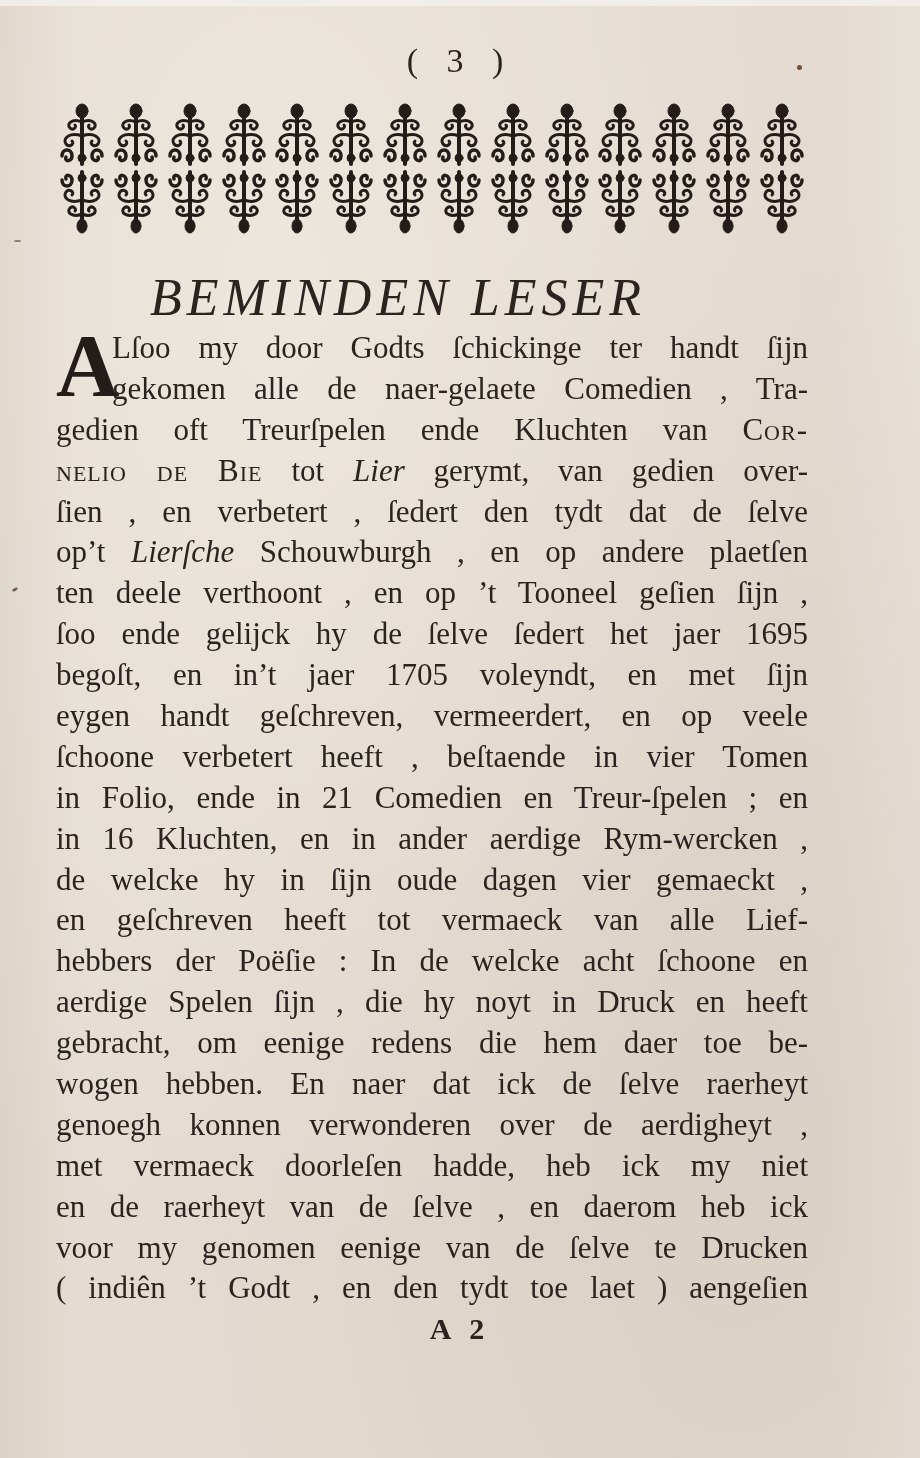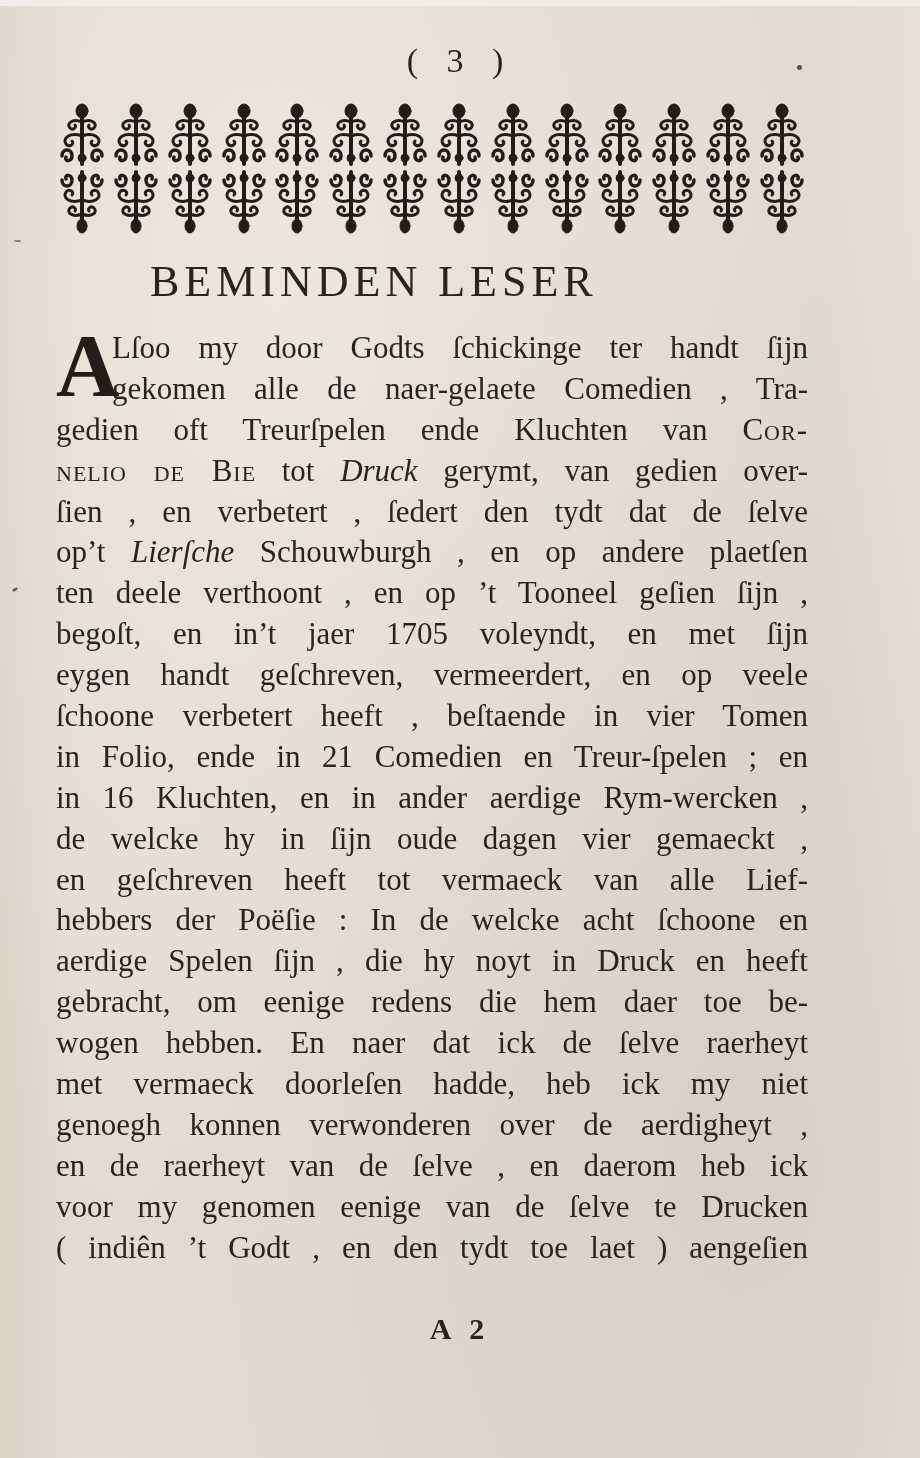"BEMINDEN LESER" .heading { font-size: 44px -> 52px; font-style: none -> italic; top: 256px -> 268px }
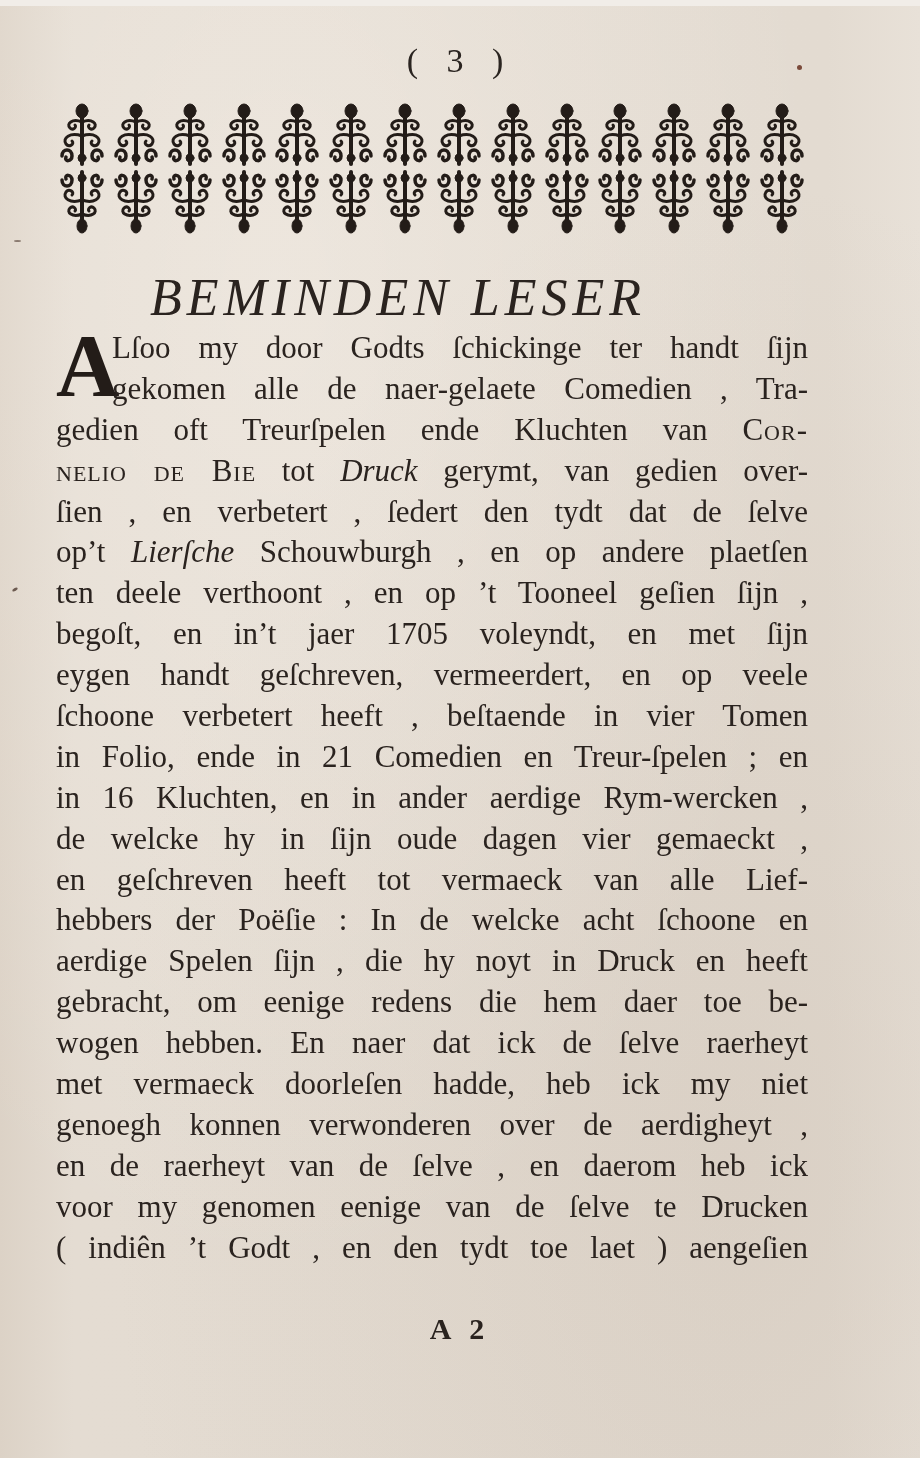"Druck" span.ital { text: Druck -> Lier }
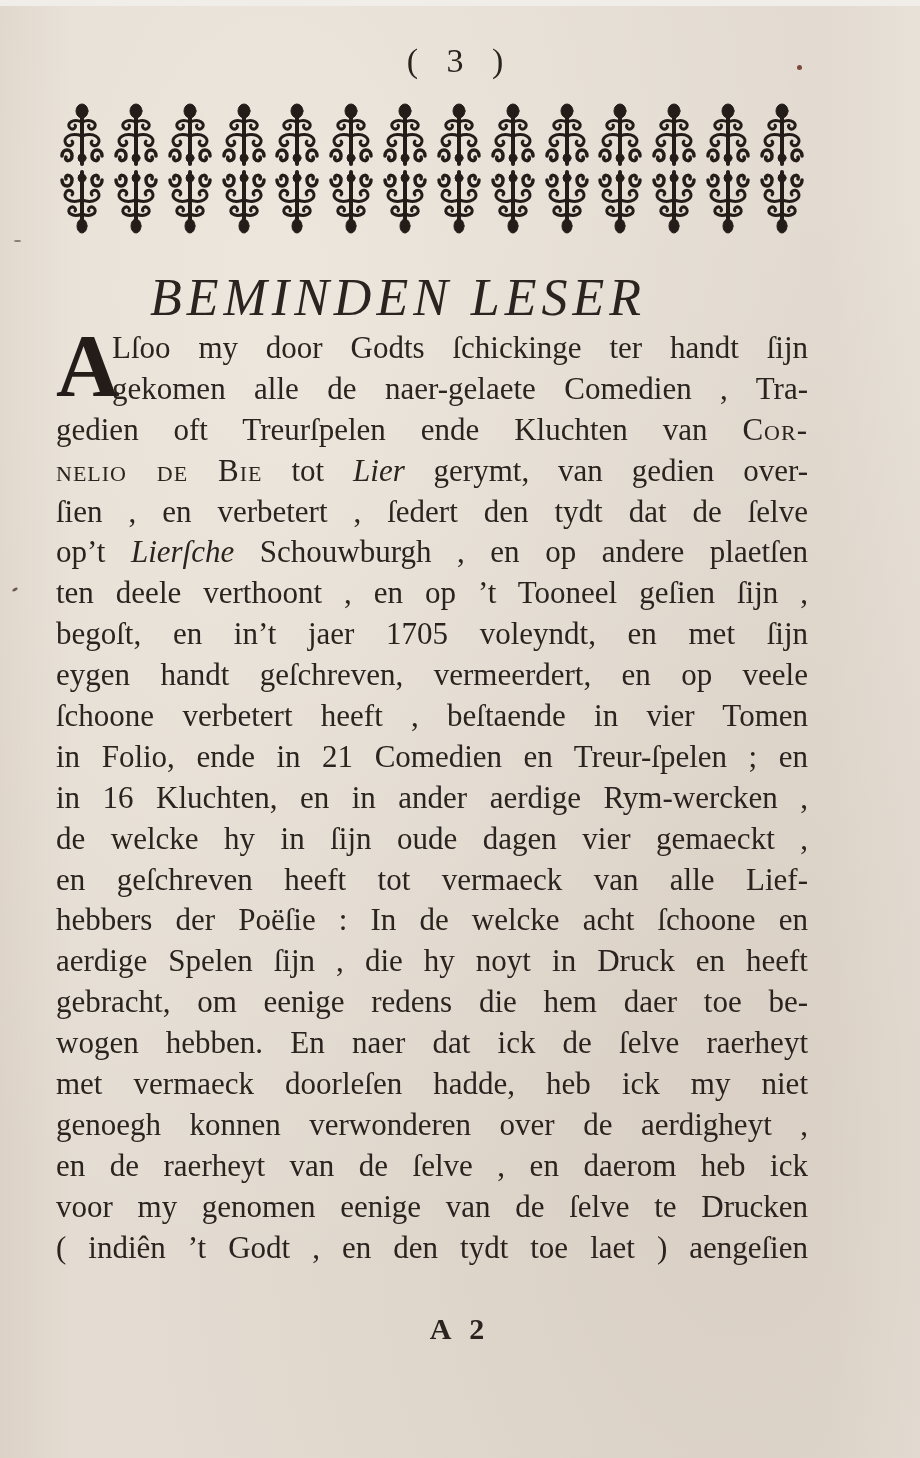"ſoo ende gelijck hy de" div.line { html: none -> <div><span>ſoo ende gelijck hy de ſelve ſedert het jaer 1695</span></div> }
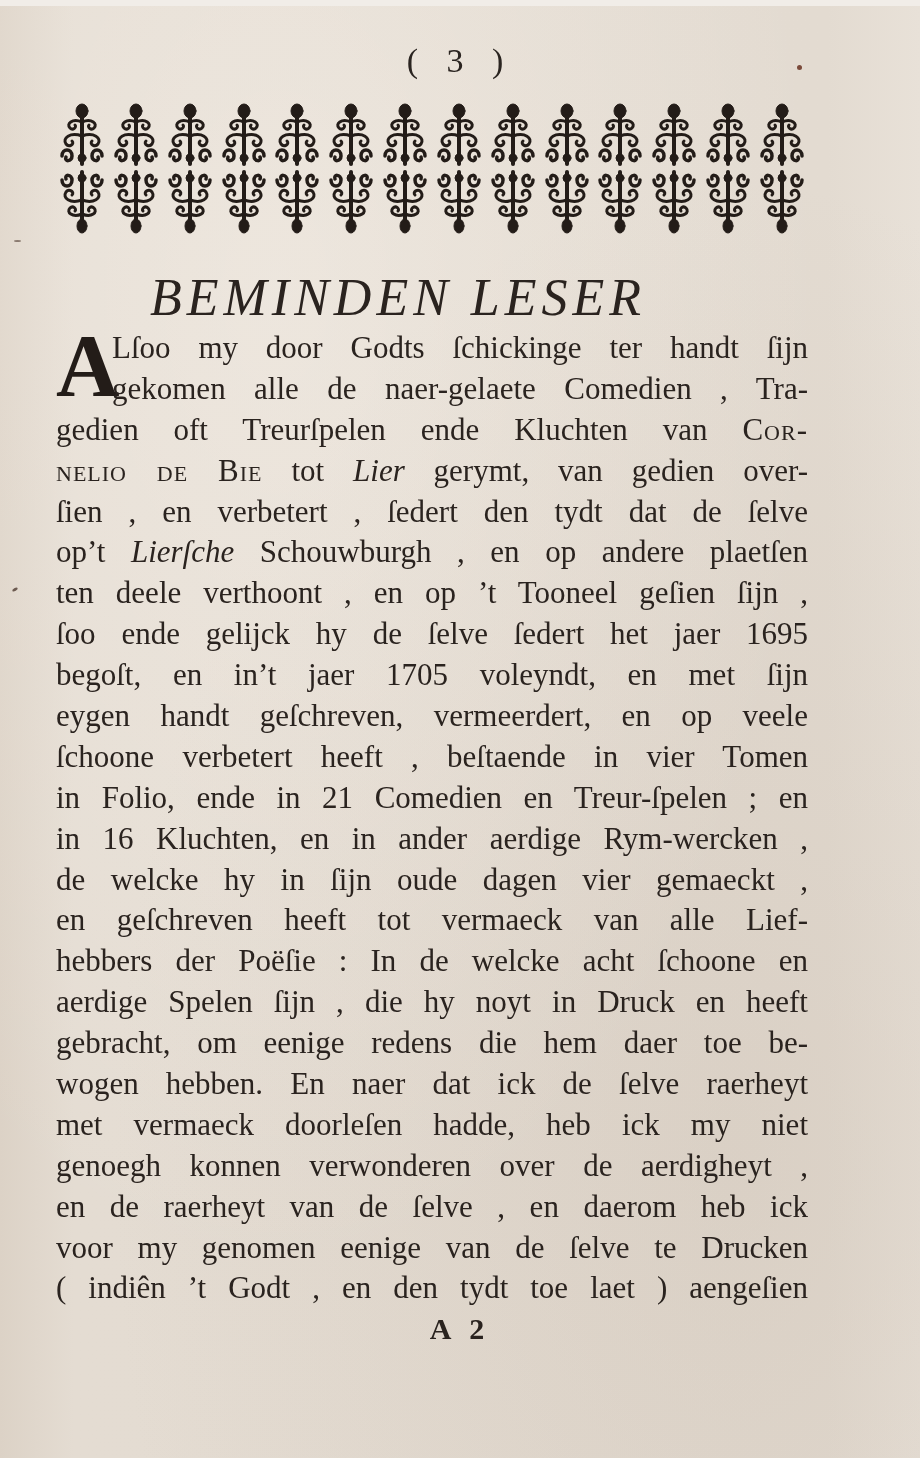"met vermaeck doorleſen hadde, heb" div.line { order: before "genoegh konnen verwonderen over de" -> after "genoegh konnen verwonderen over de" }
